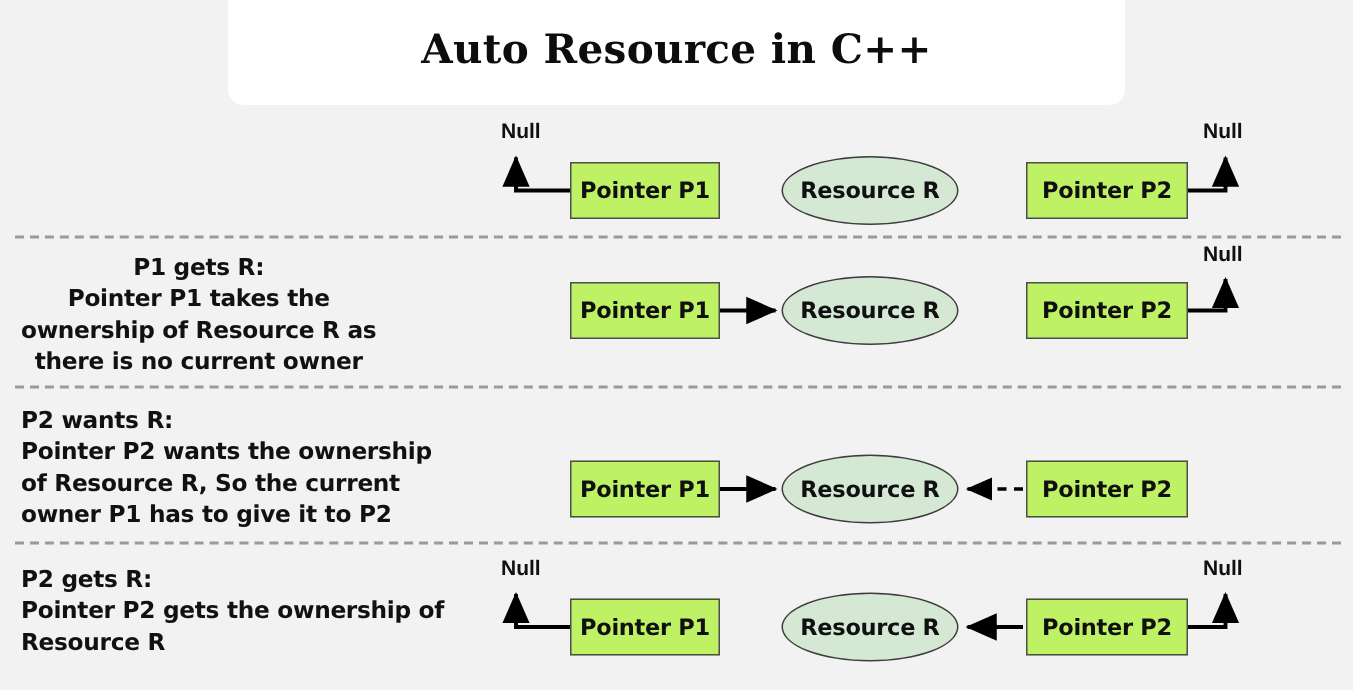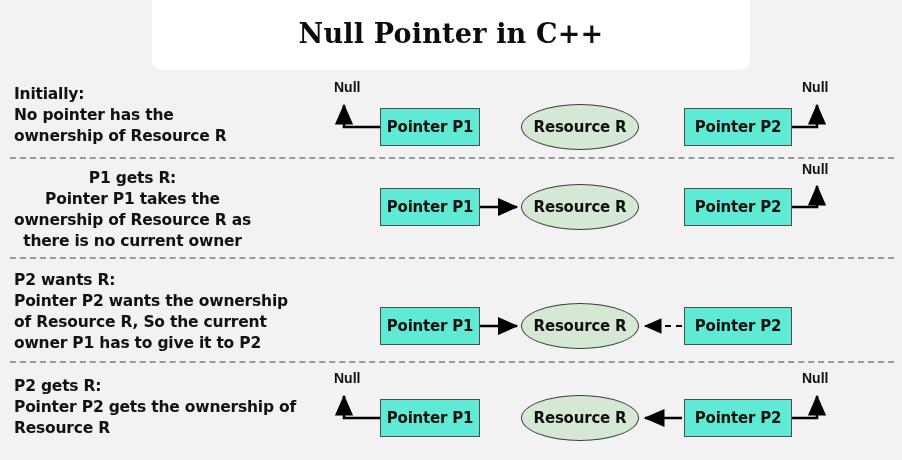"Null Pointer in C++" div.title-text { text: Null Pointer -> Auto Resource }
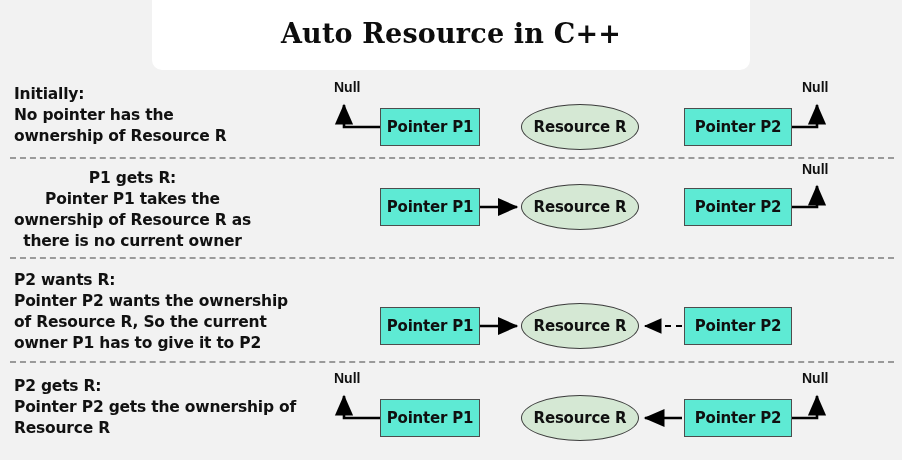"Initially:" div.caption { html: <div>Initially: No pointer has the ownership of Resource R</div> -> none }
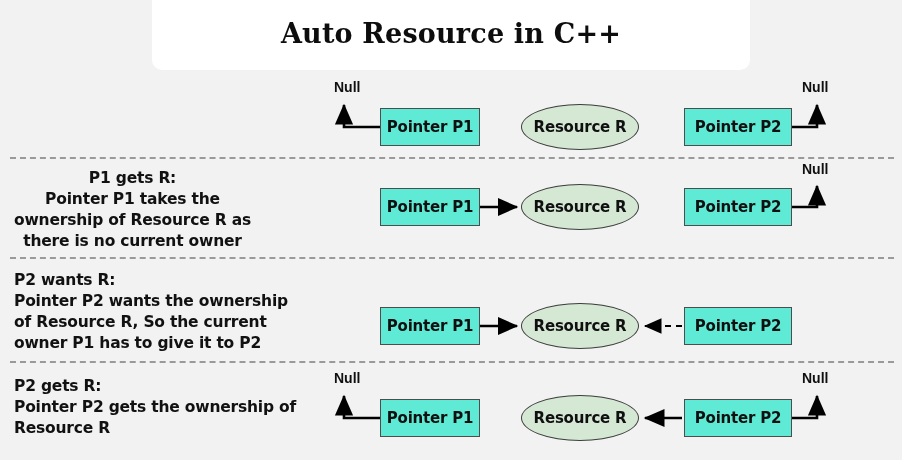"Pointer P1" .node-box { background: #5eead4 -> #bef264 }
